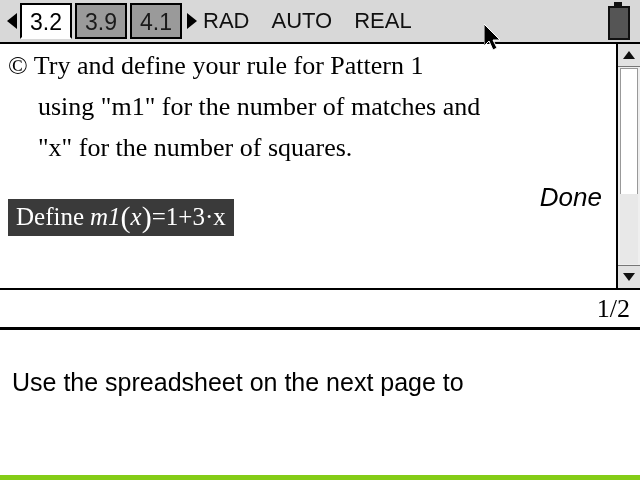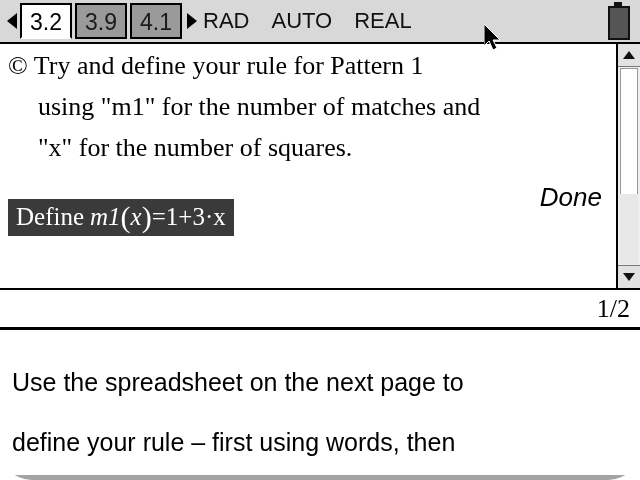"3.2" .screen { background: #a3a3a3 -> #84cc16; border-radius: 32px -> none }
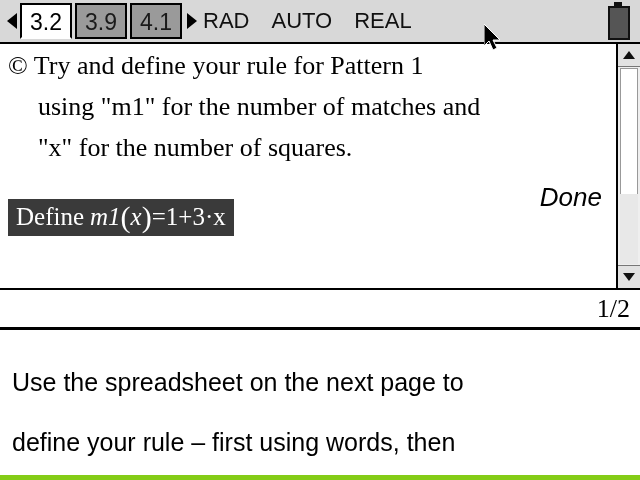"define your rule – first" div.note-line { html: <div>define your rule – first using words, then</div> -> none }
